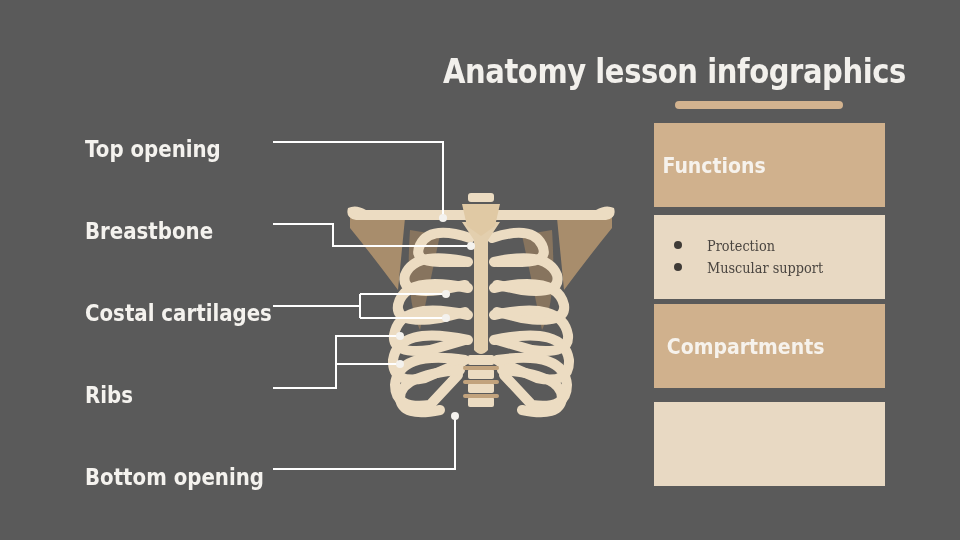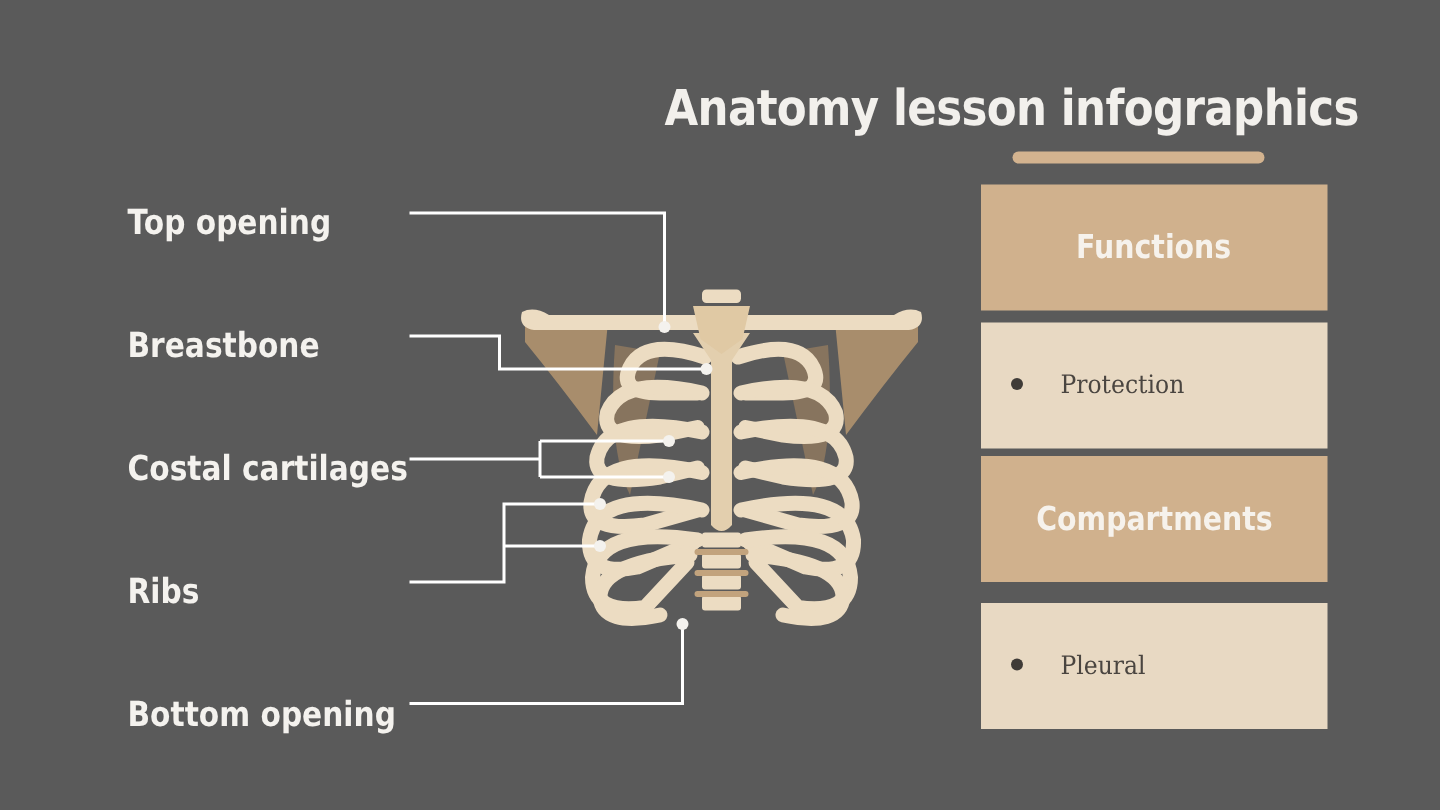"Functions" .head-box { justify-content: center -> flex-start }
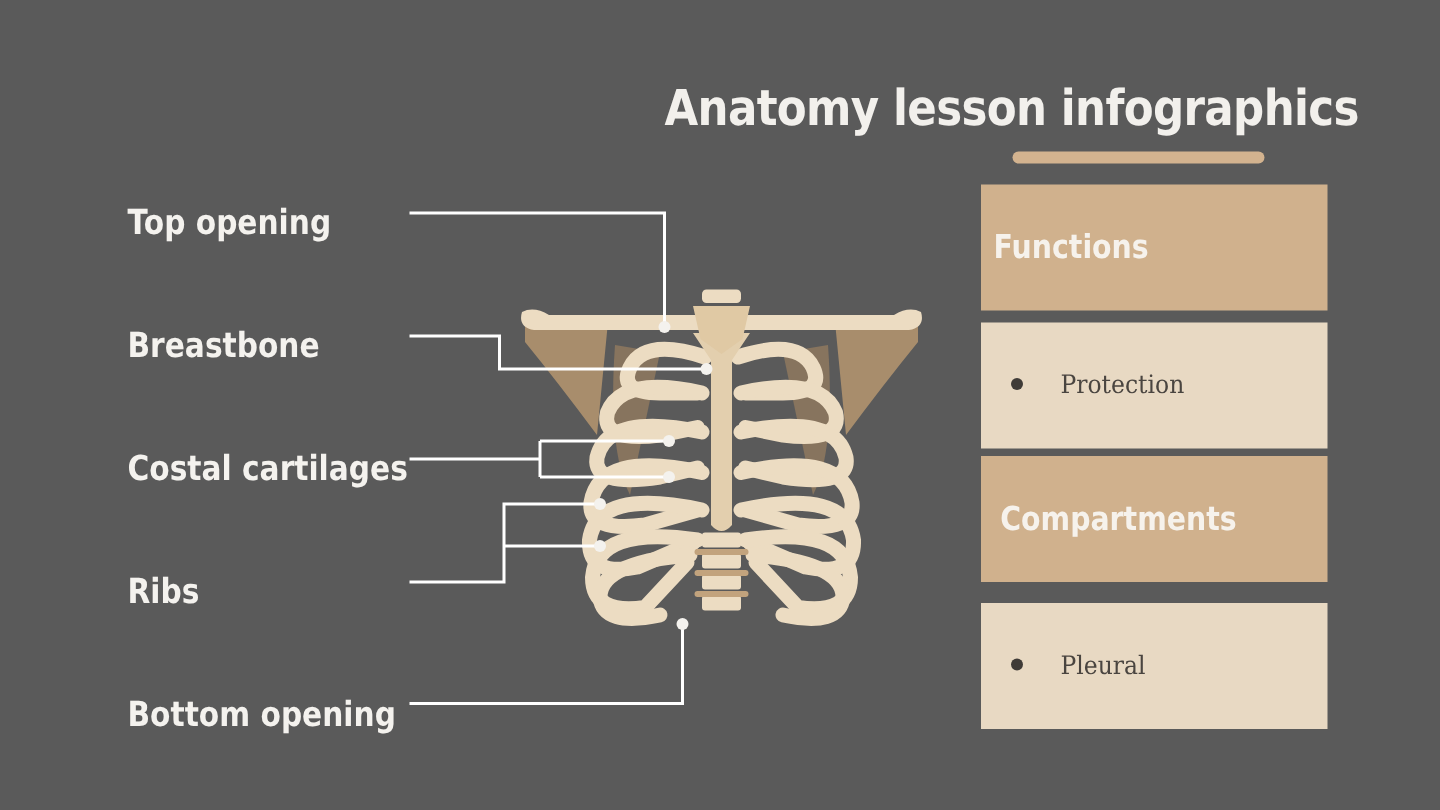"Protection" .list-box li { font-size: 17px -> 14px }
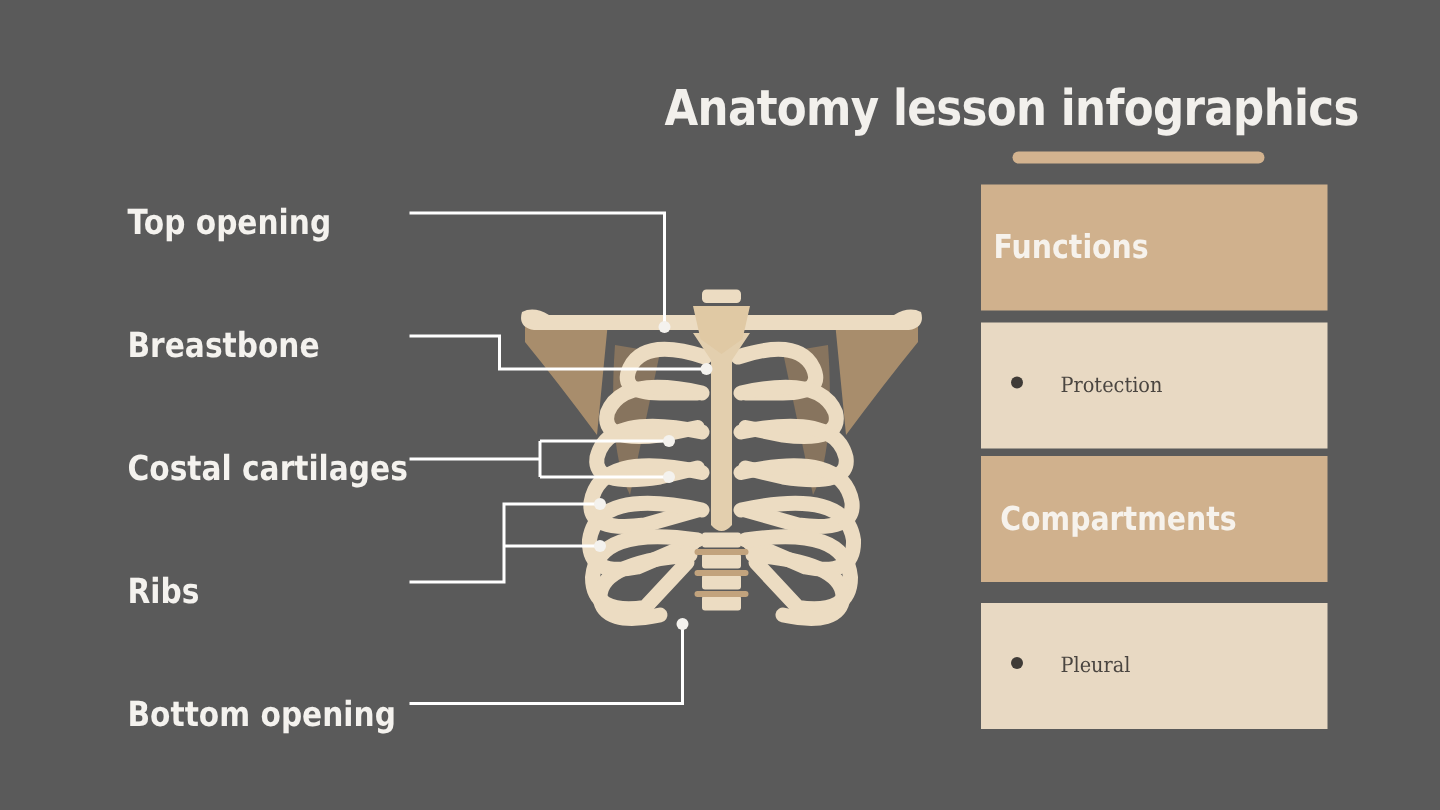"Muscular support" li { html: none -> <li><span></span><span>Muscular support</span></li> }
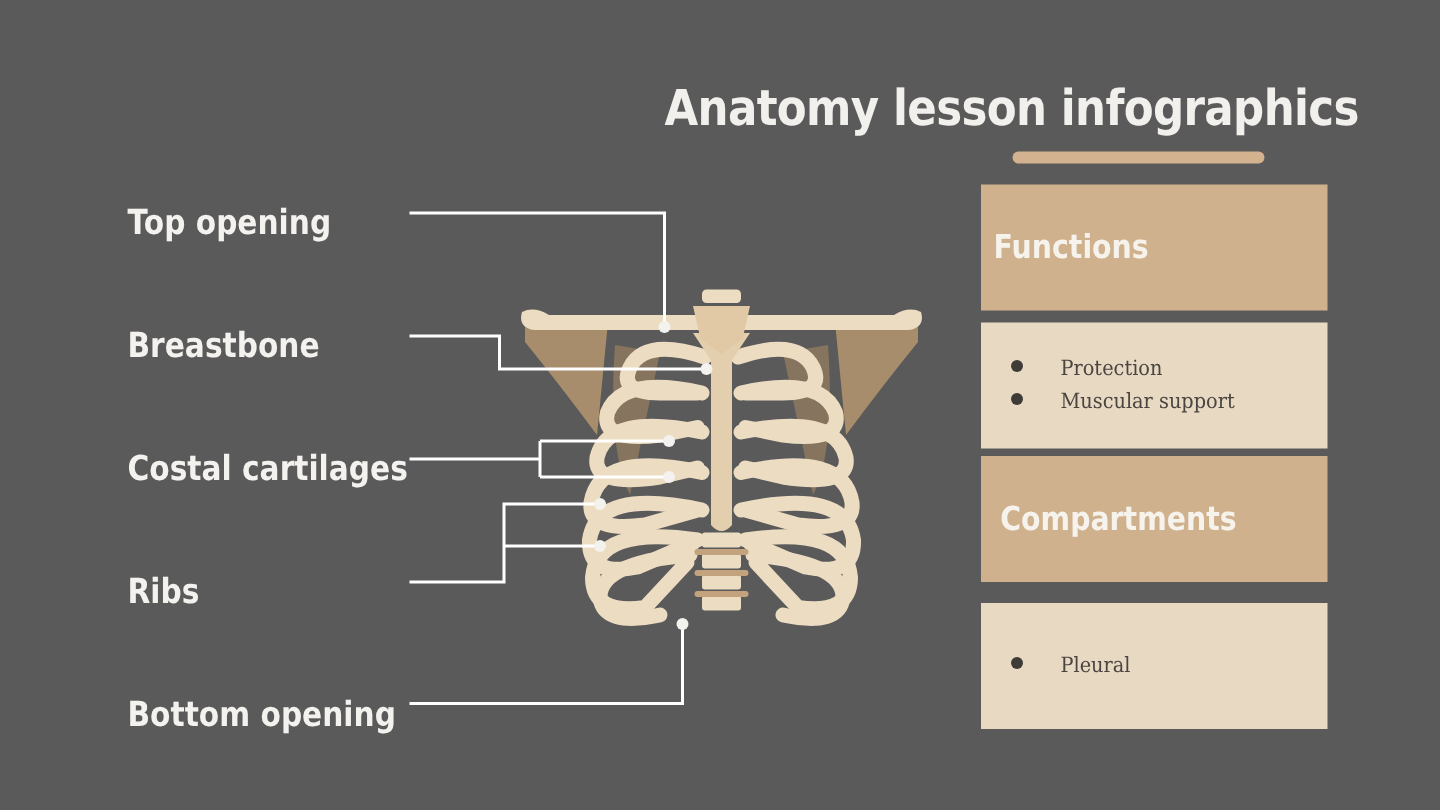"Pleural" li { html: <li><span></span><span>Pleural</span></li> -> none }
